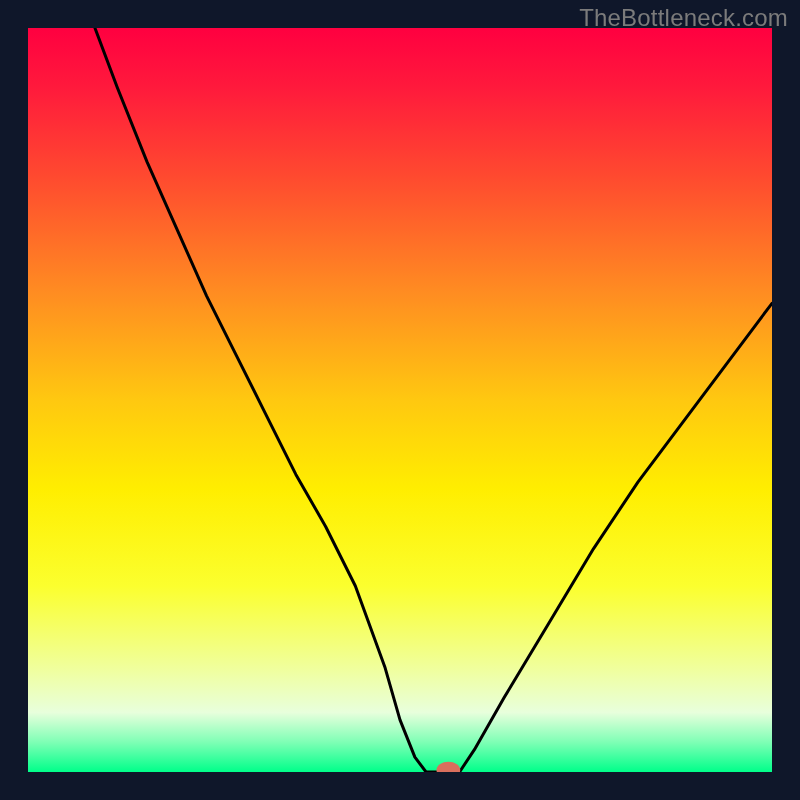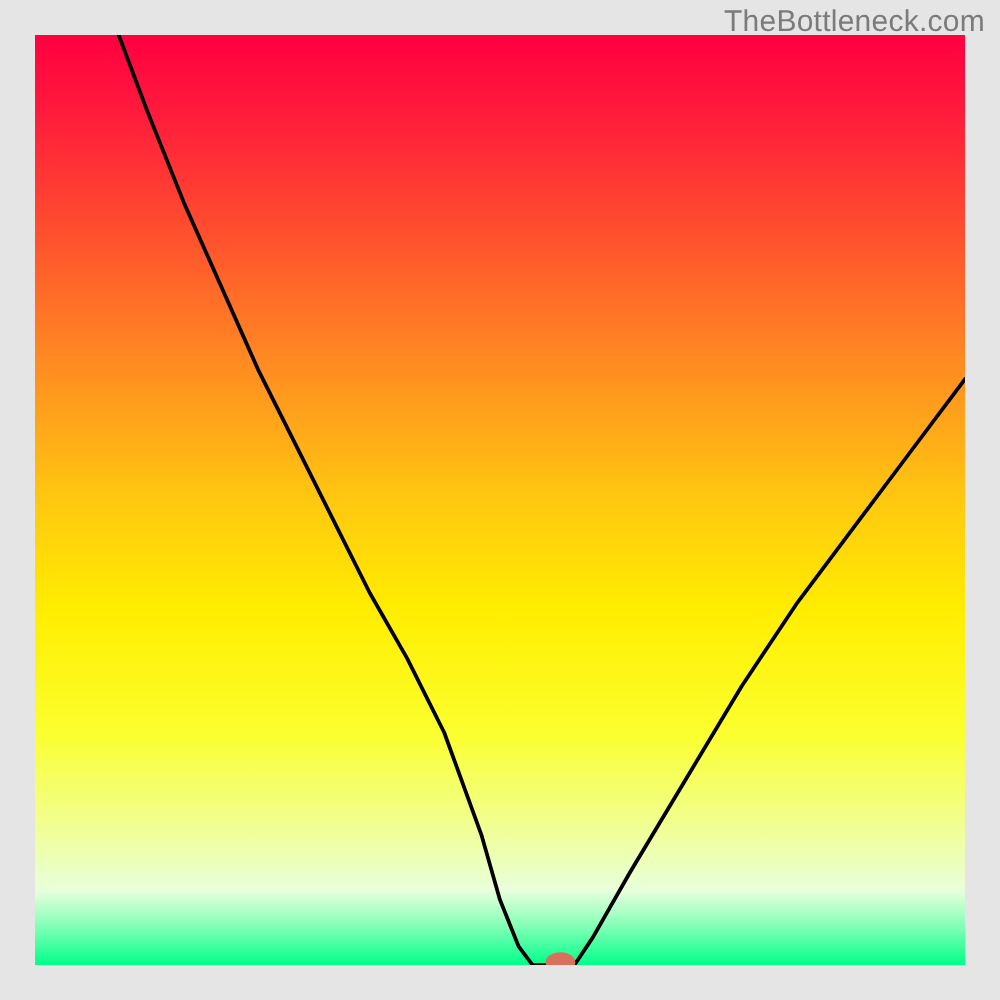"TheBottleneck.com" .outer { background: #e5e5e5 -> #0f172a }
